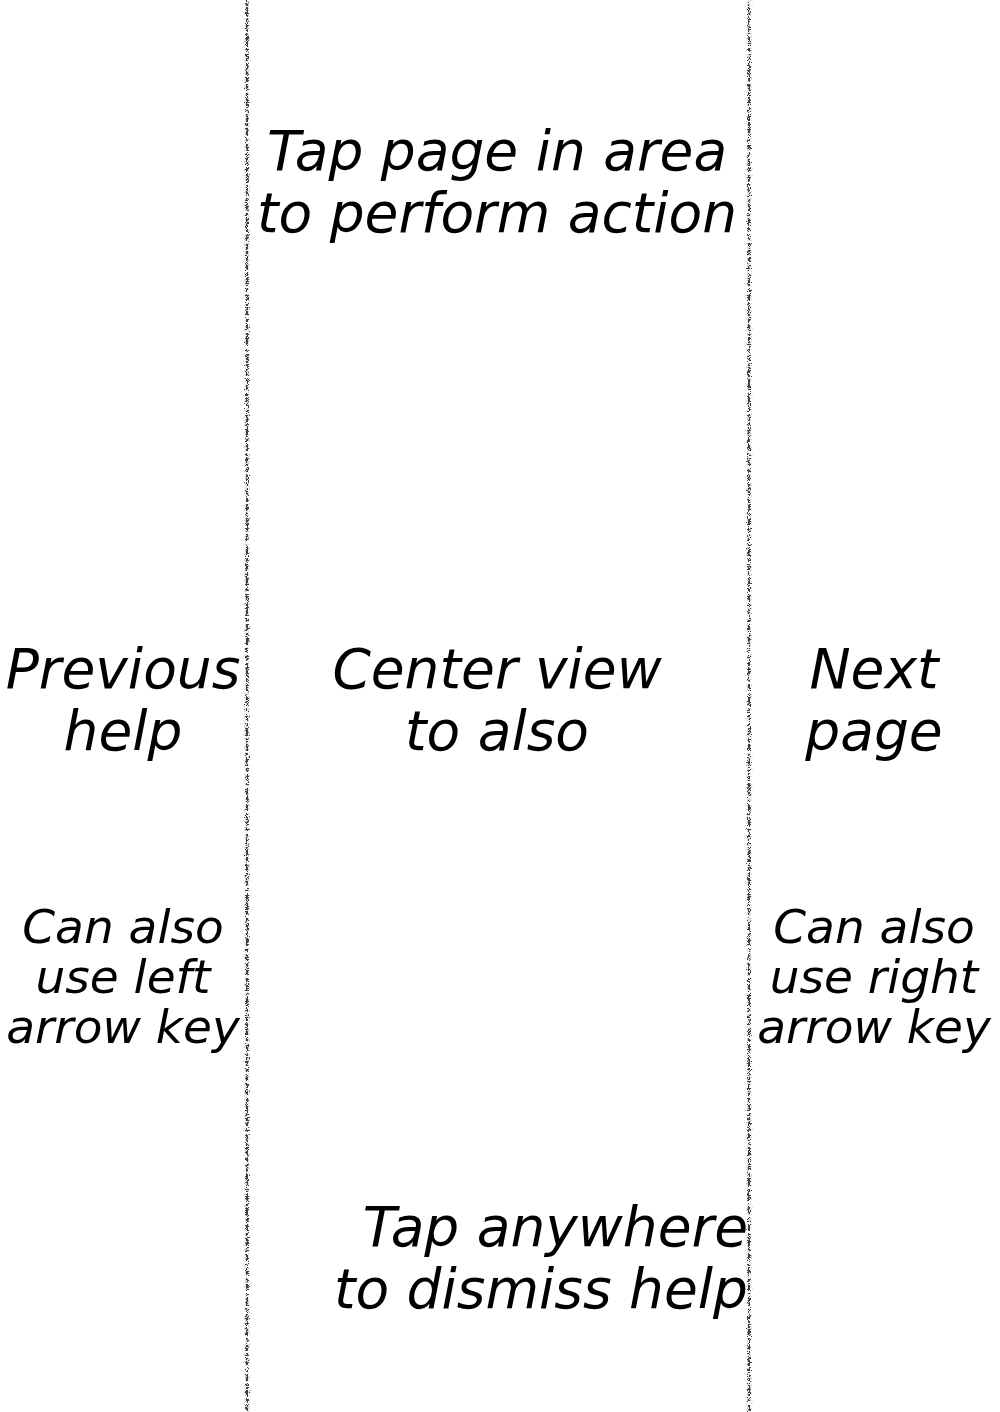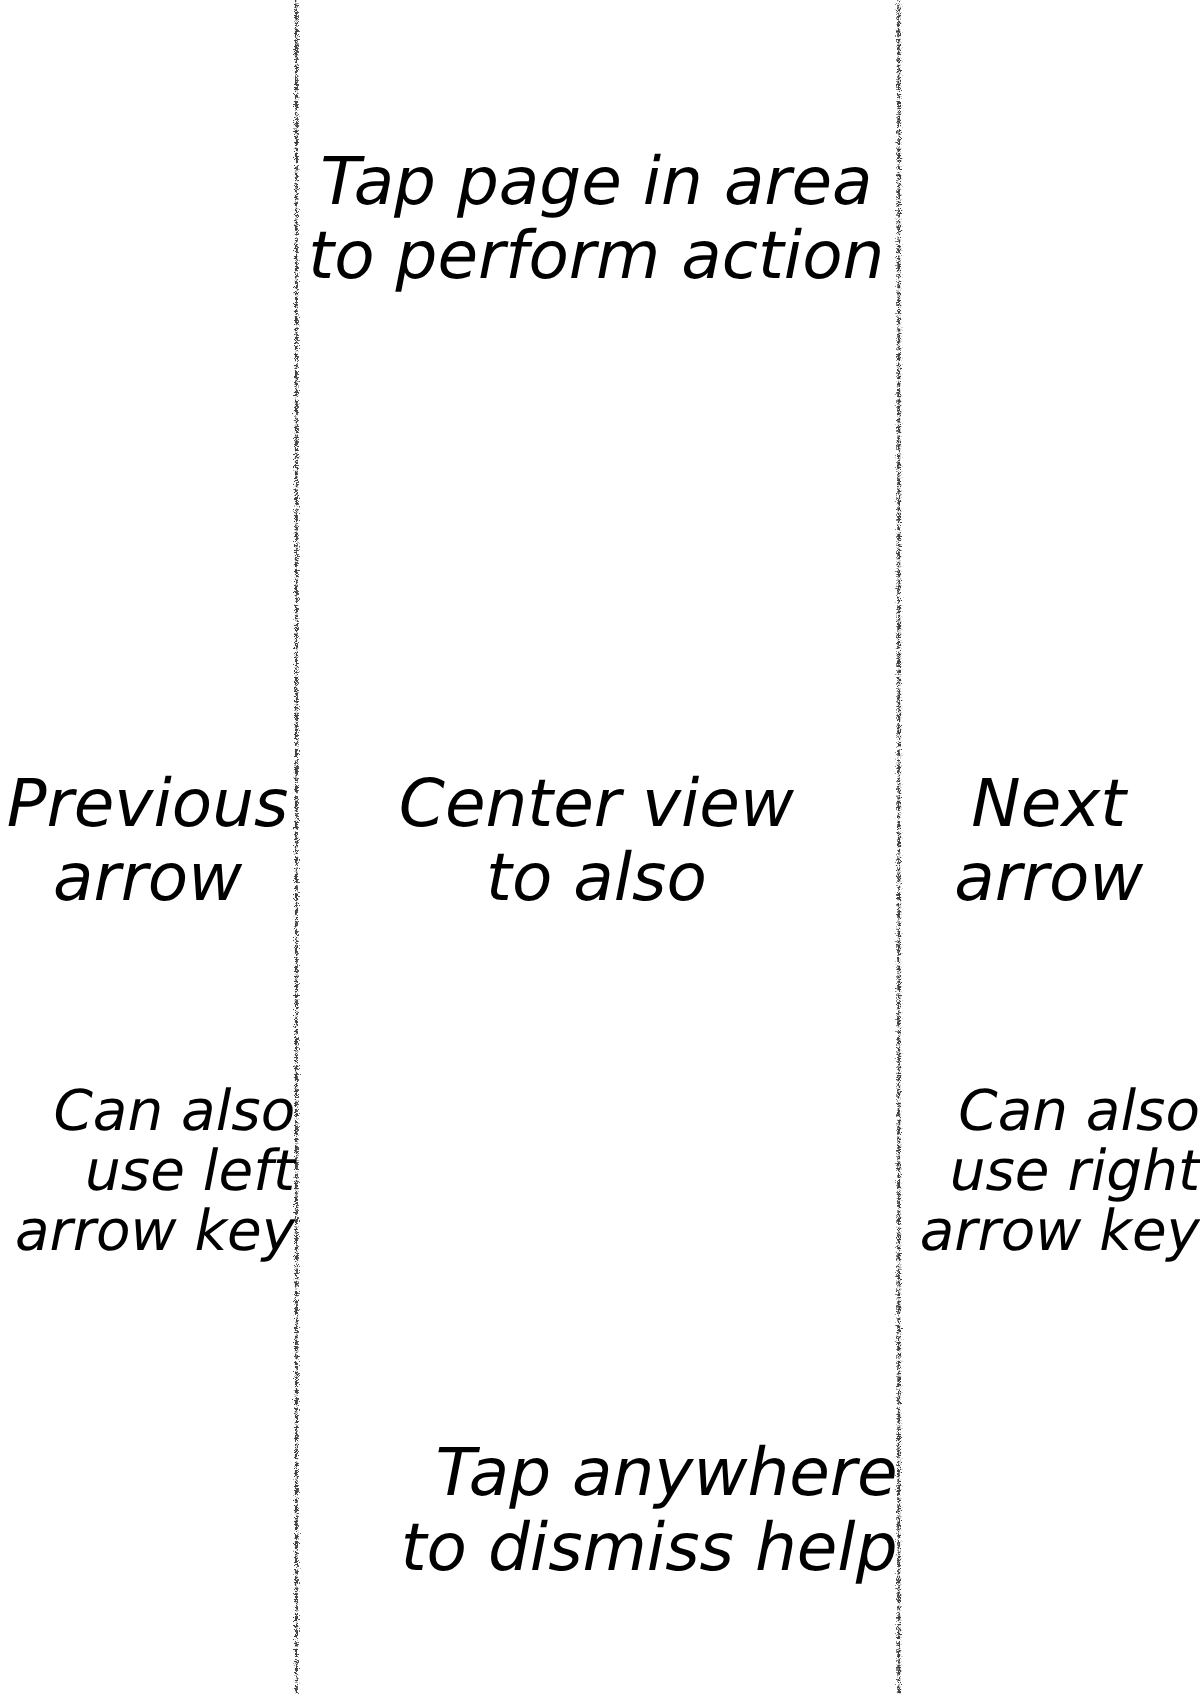"Previous" div.label { text: arrow -> help }
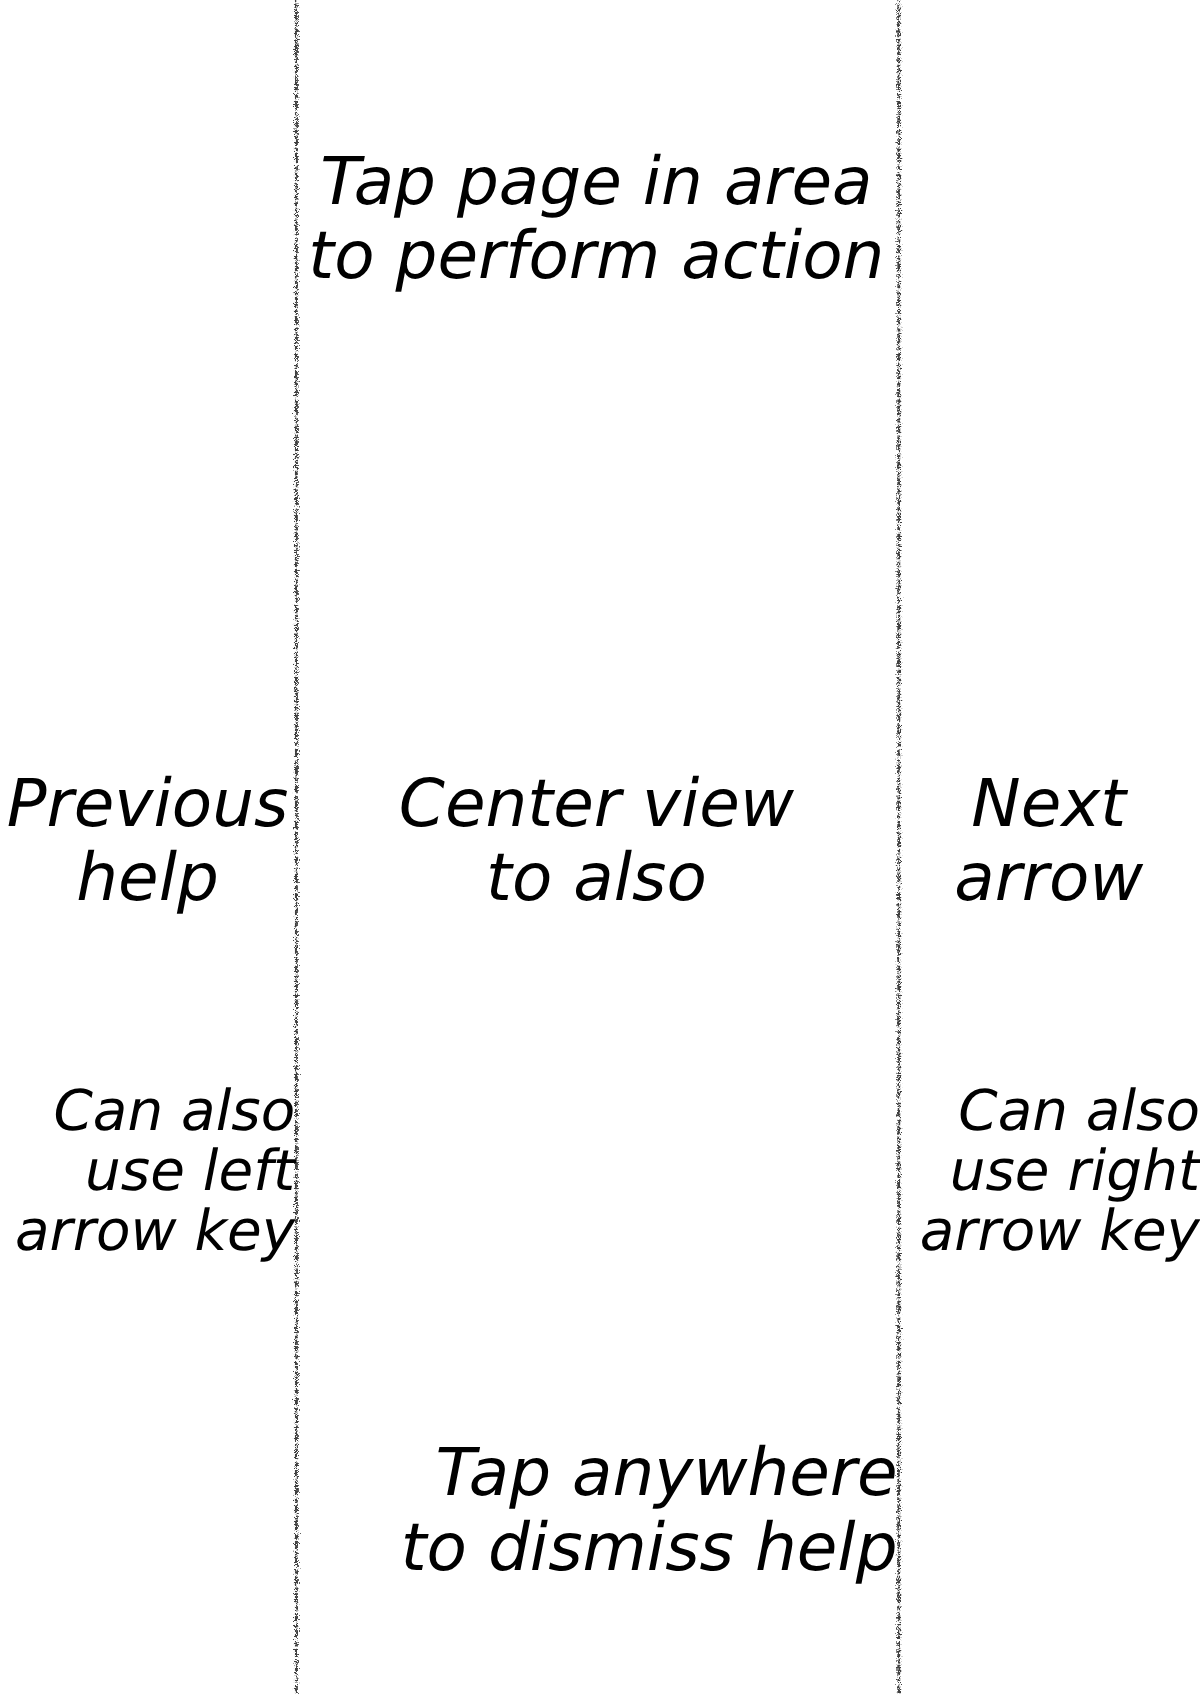"Next" div.label { text: arrow -> page }
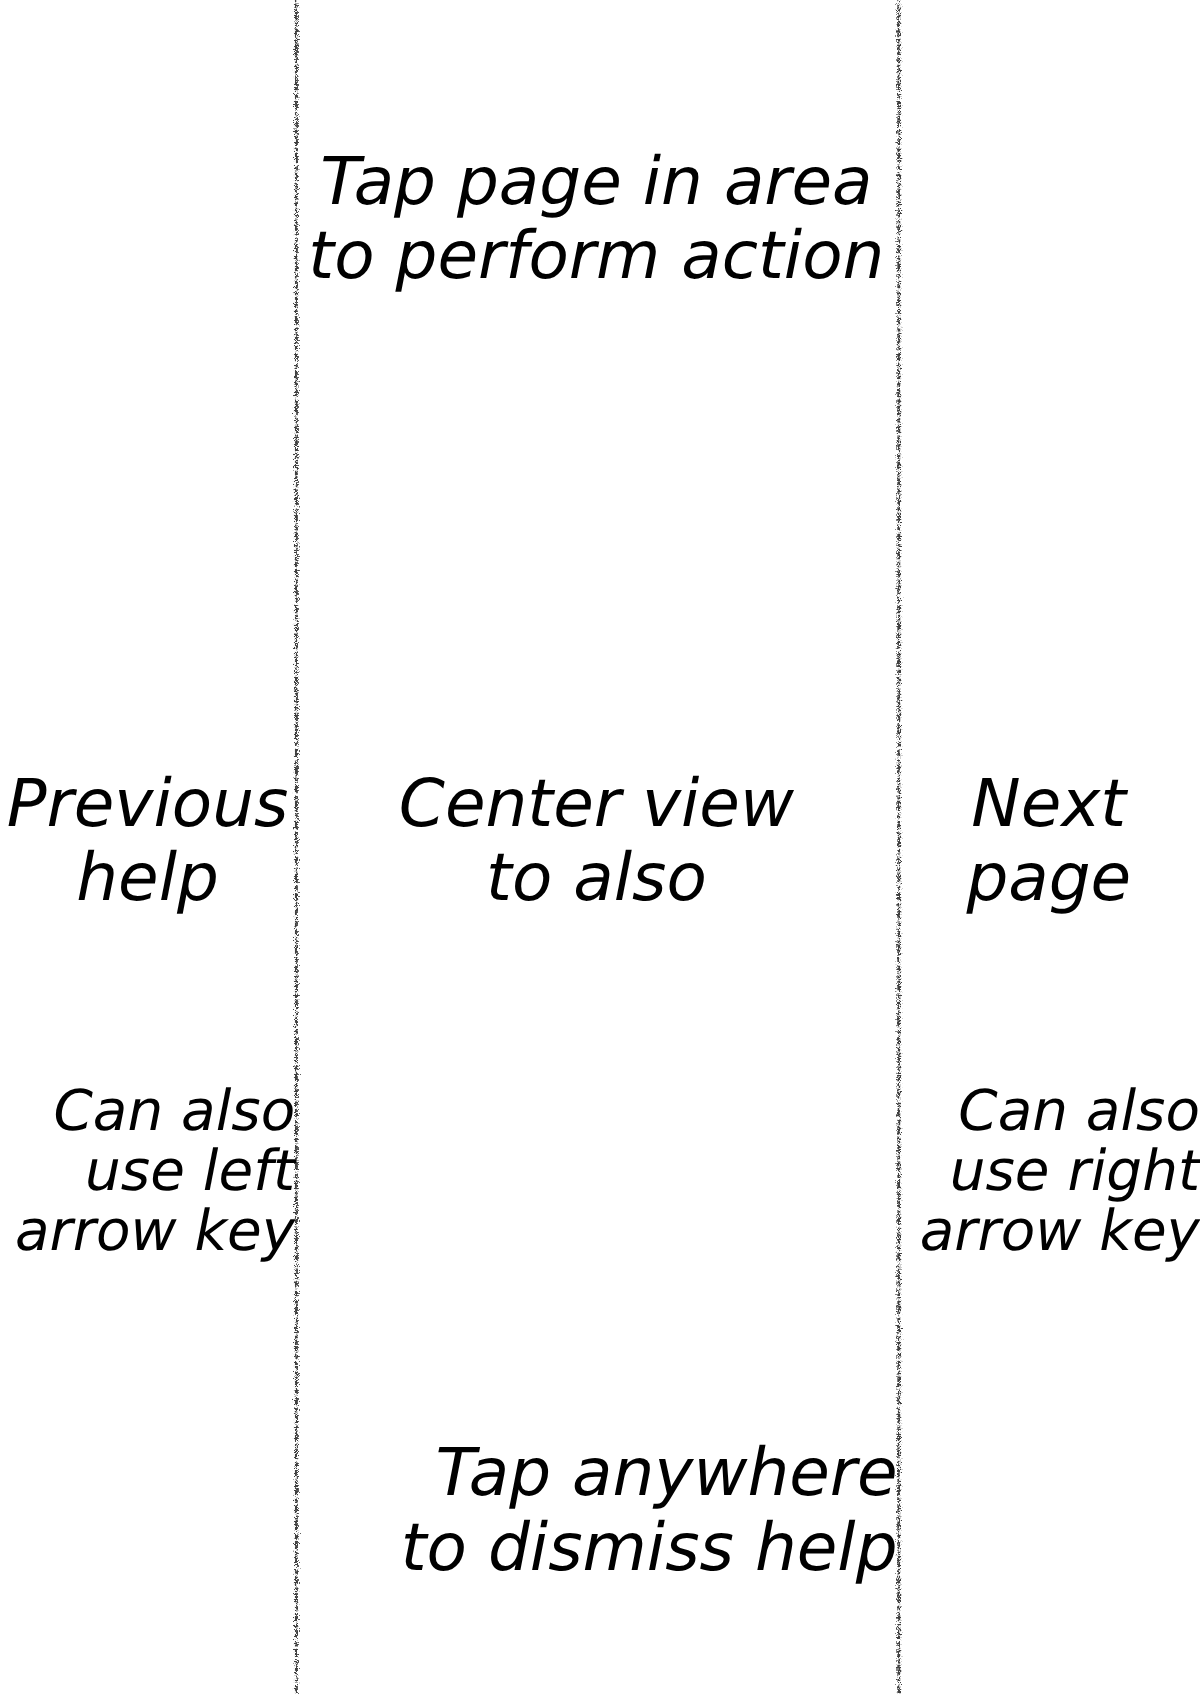"Can also" .pos-hint { text-align: right -> none }
